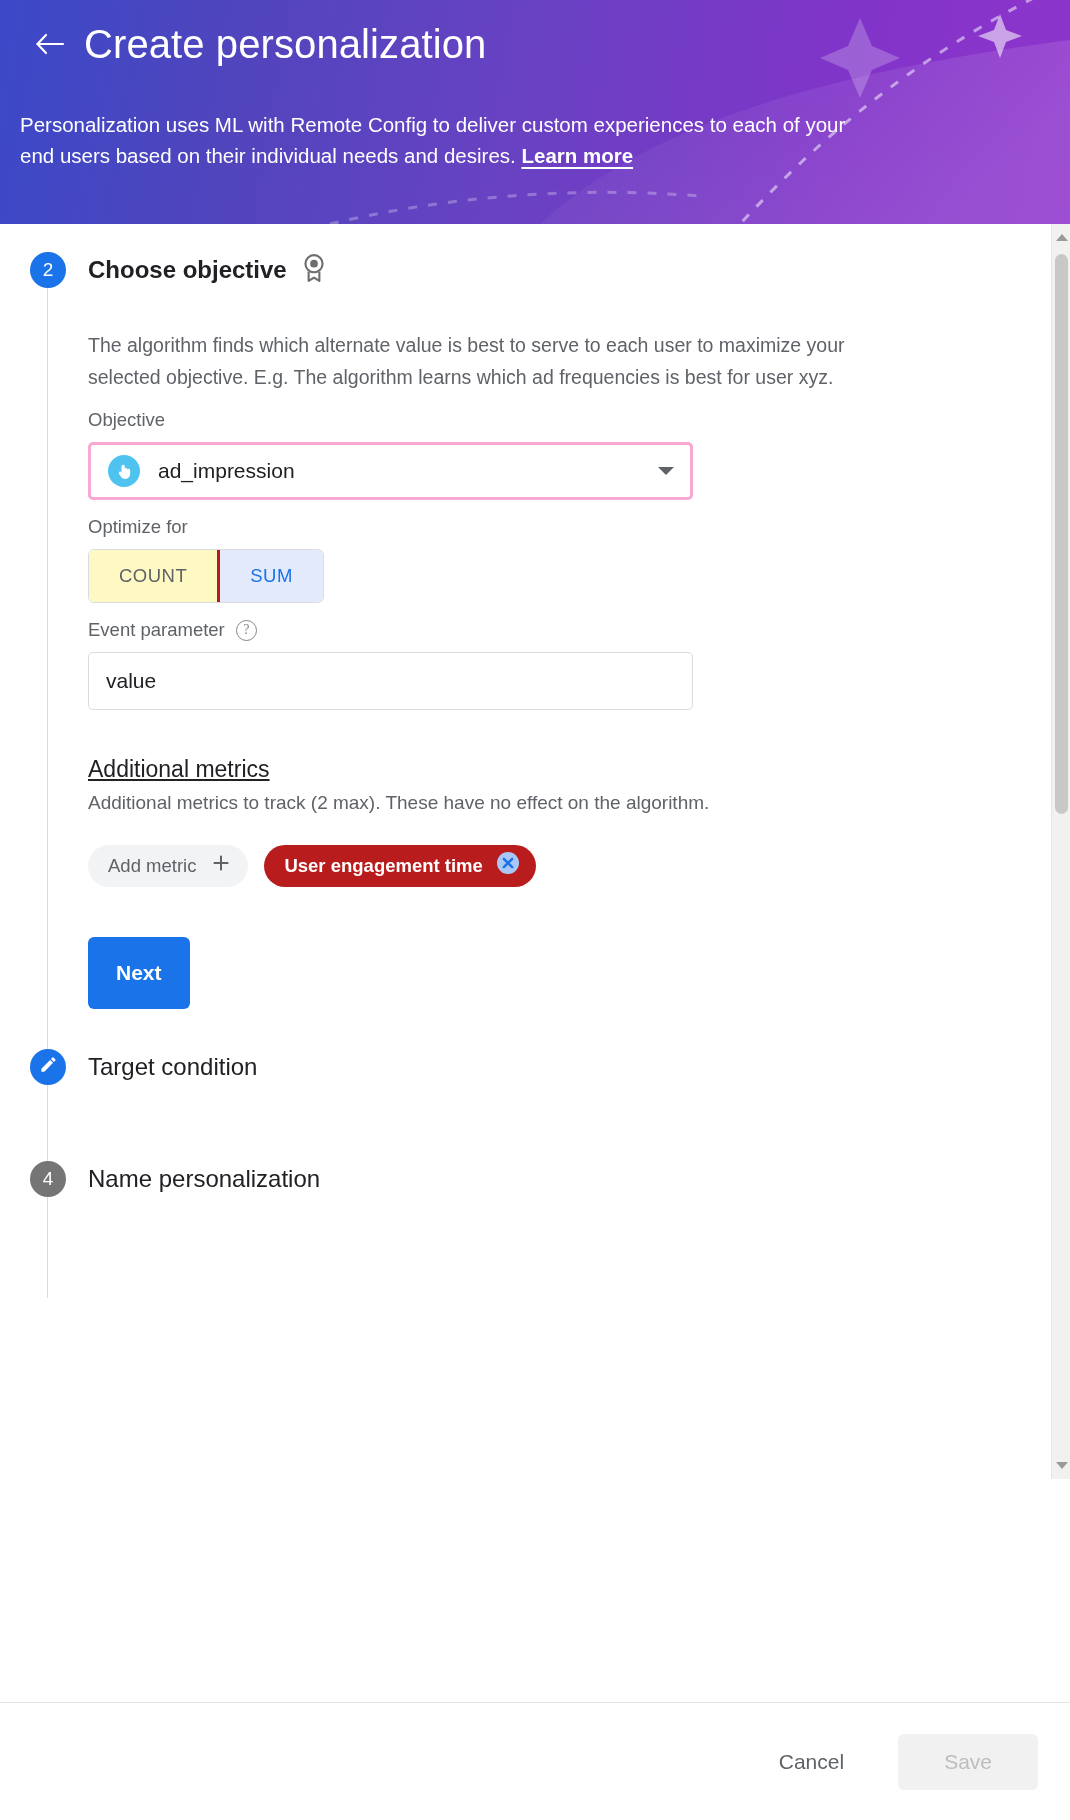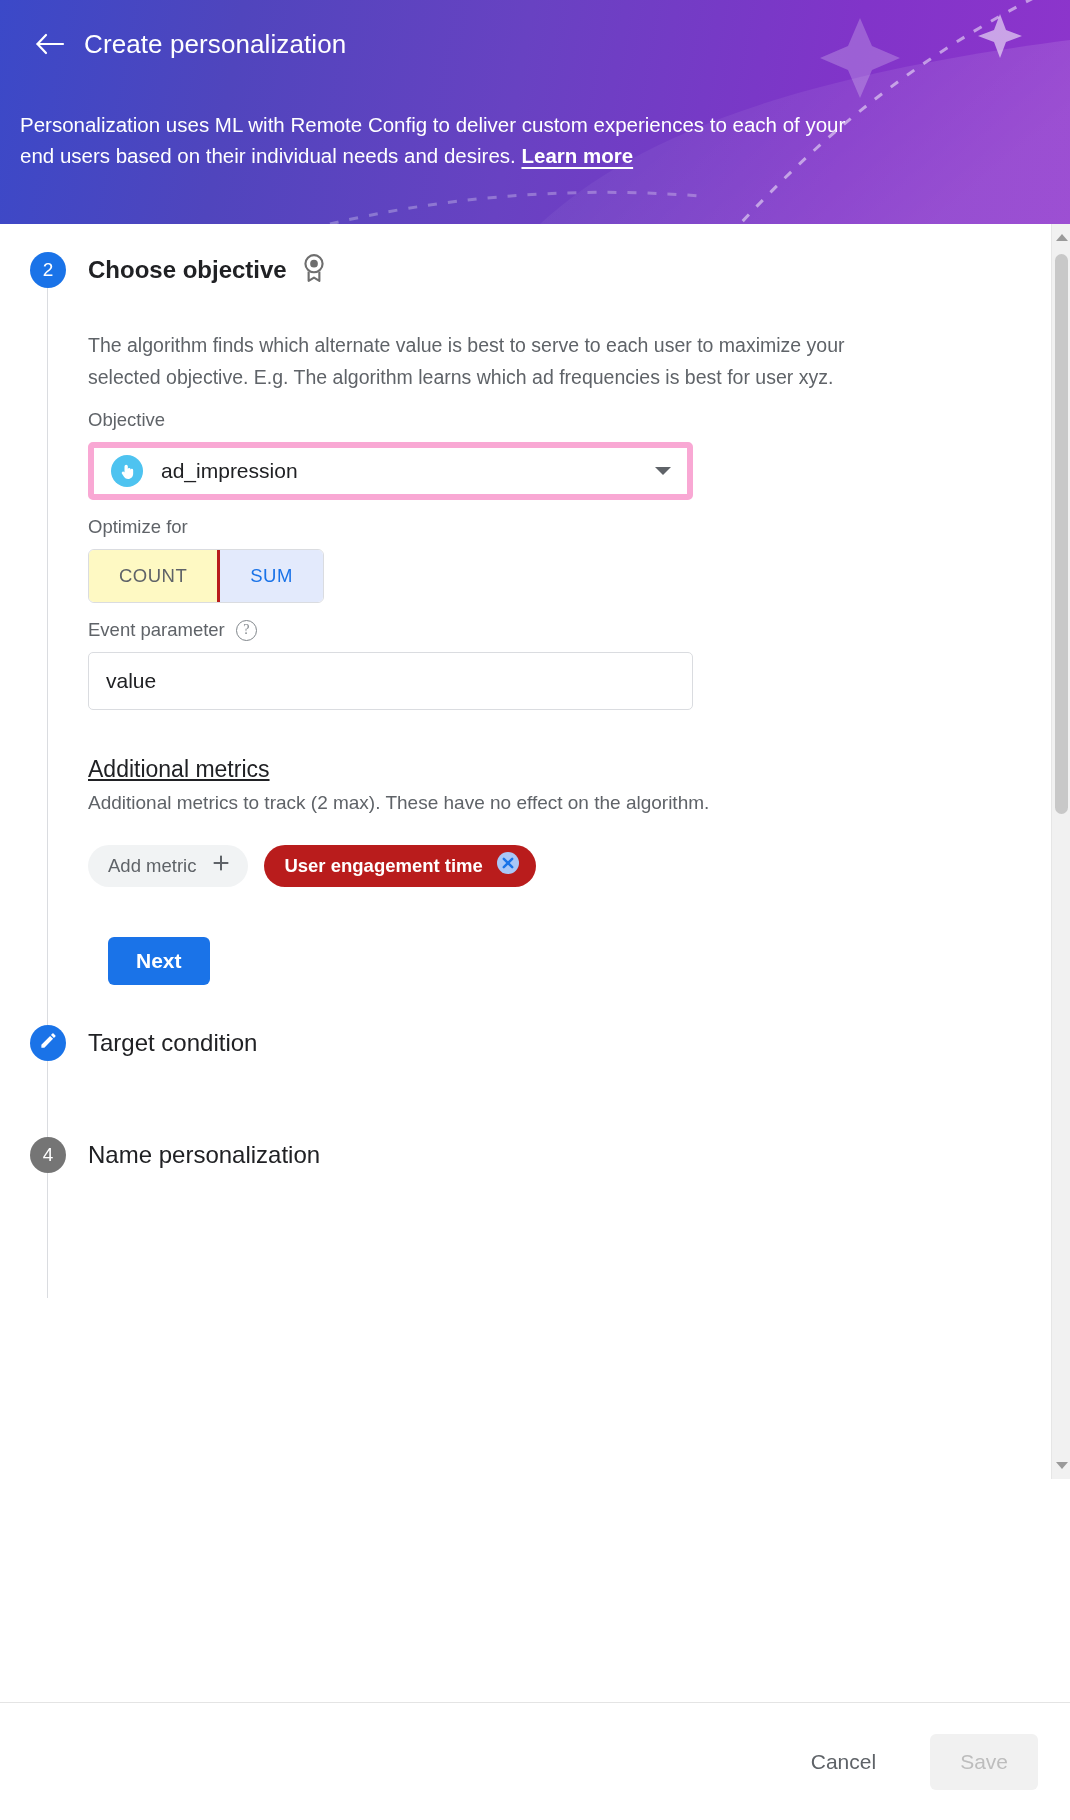"Create personalization" .banner-title { font-size: 26px -> 40px }
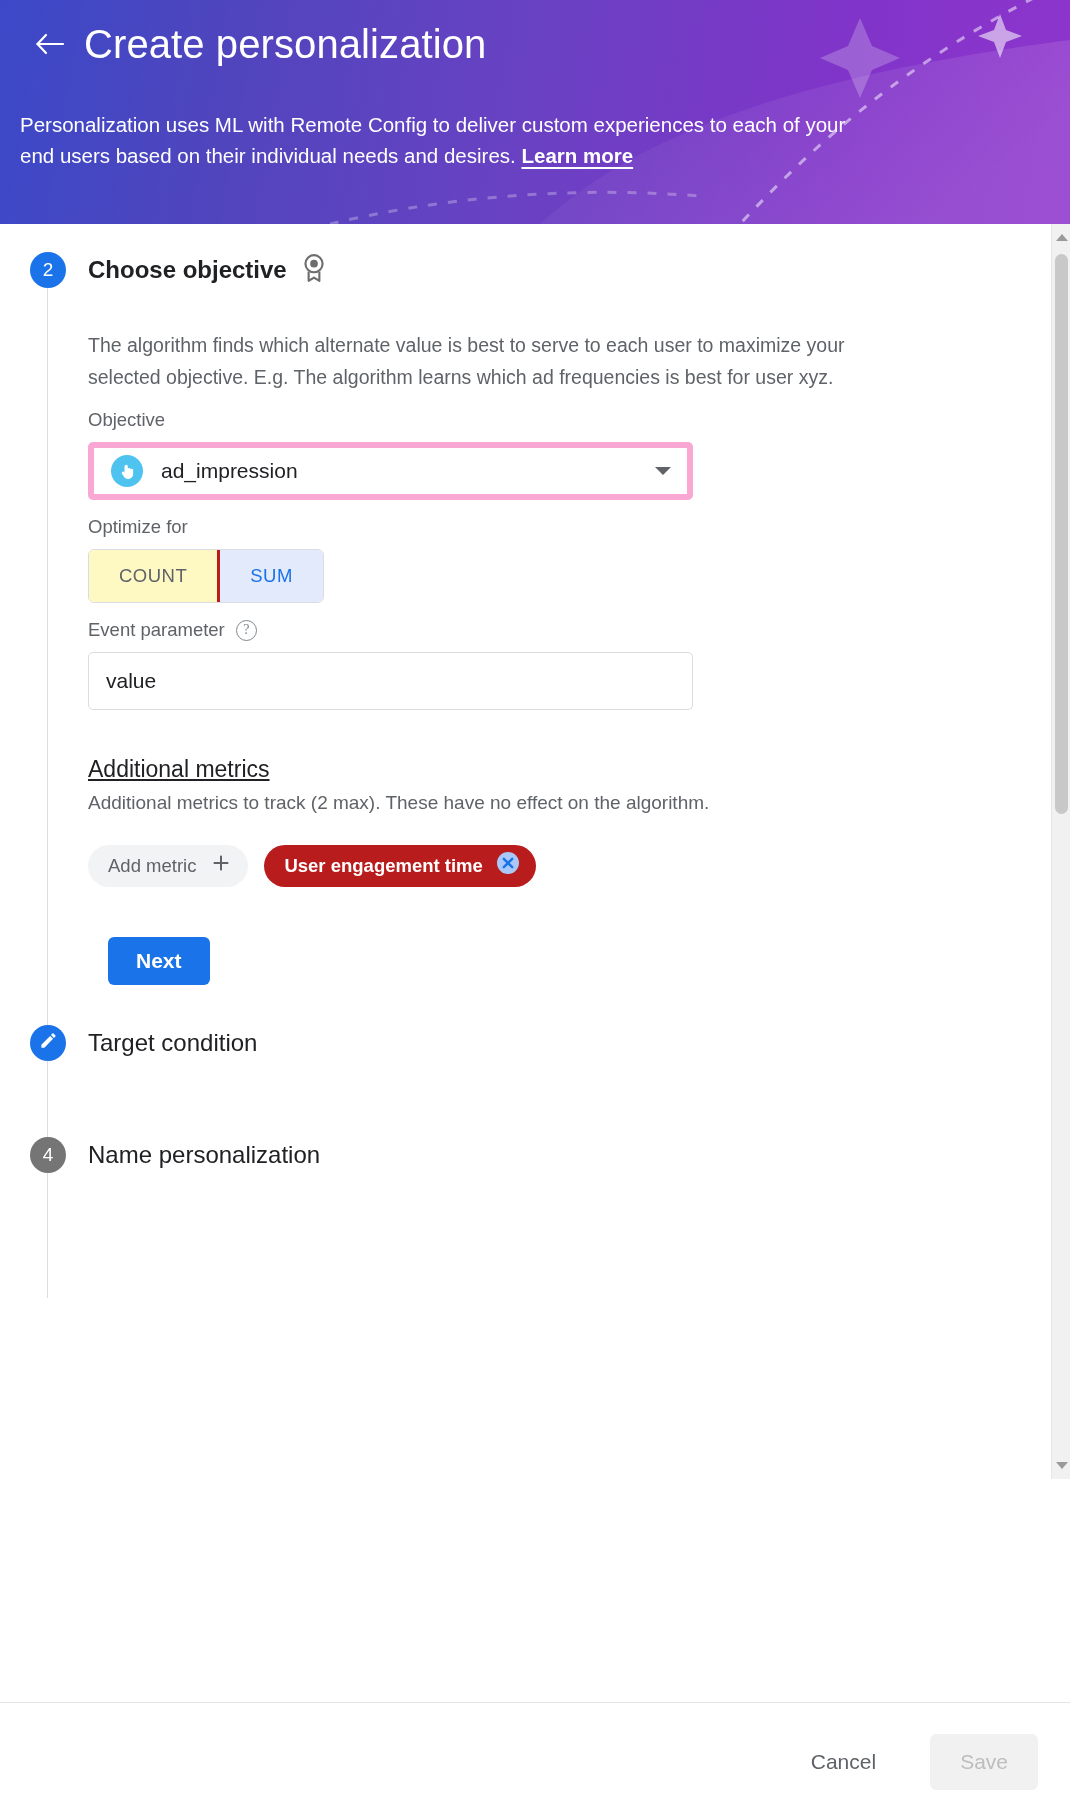"ad_impression" .select { border: 6px solid #f9a8d4 -> 3px solid #f9a8d4 }
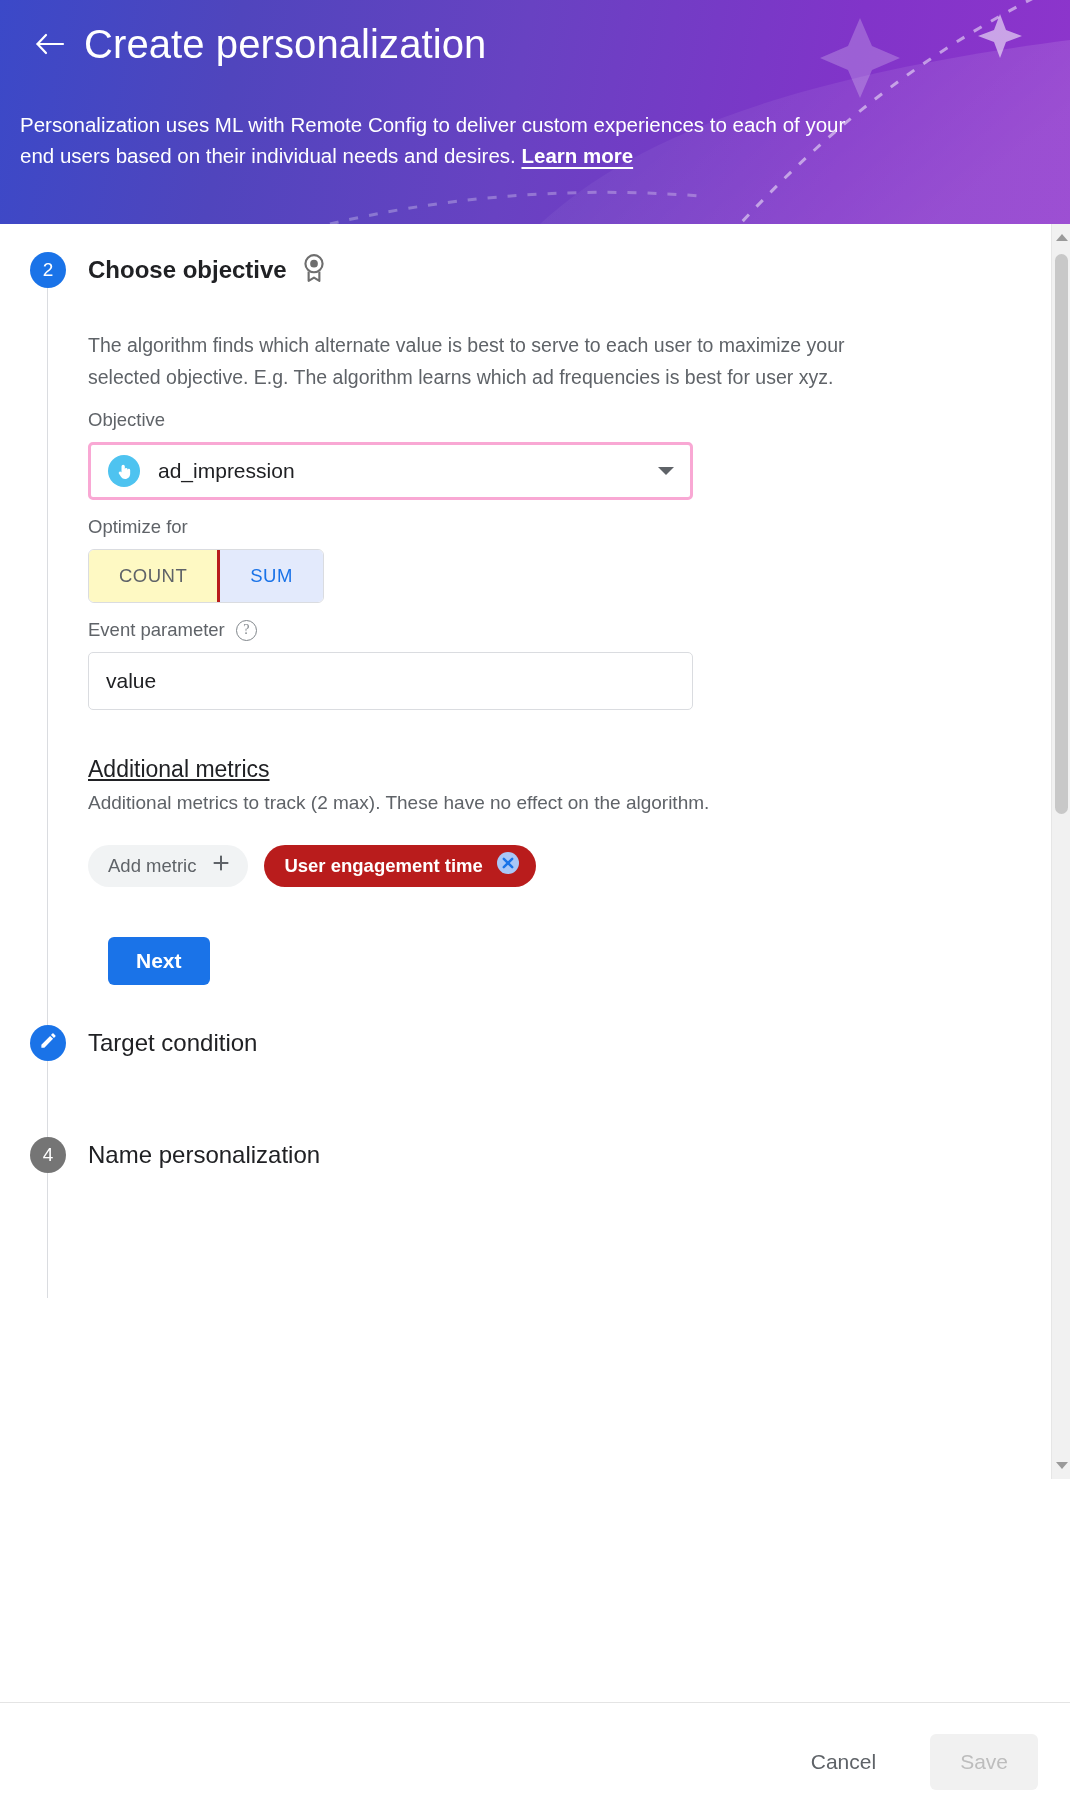"Next" .btn-next { height: 48px -> 72px; margin-left: 20px -> none }
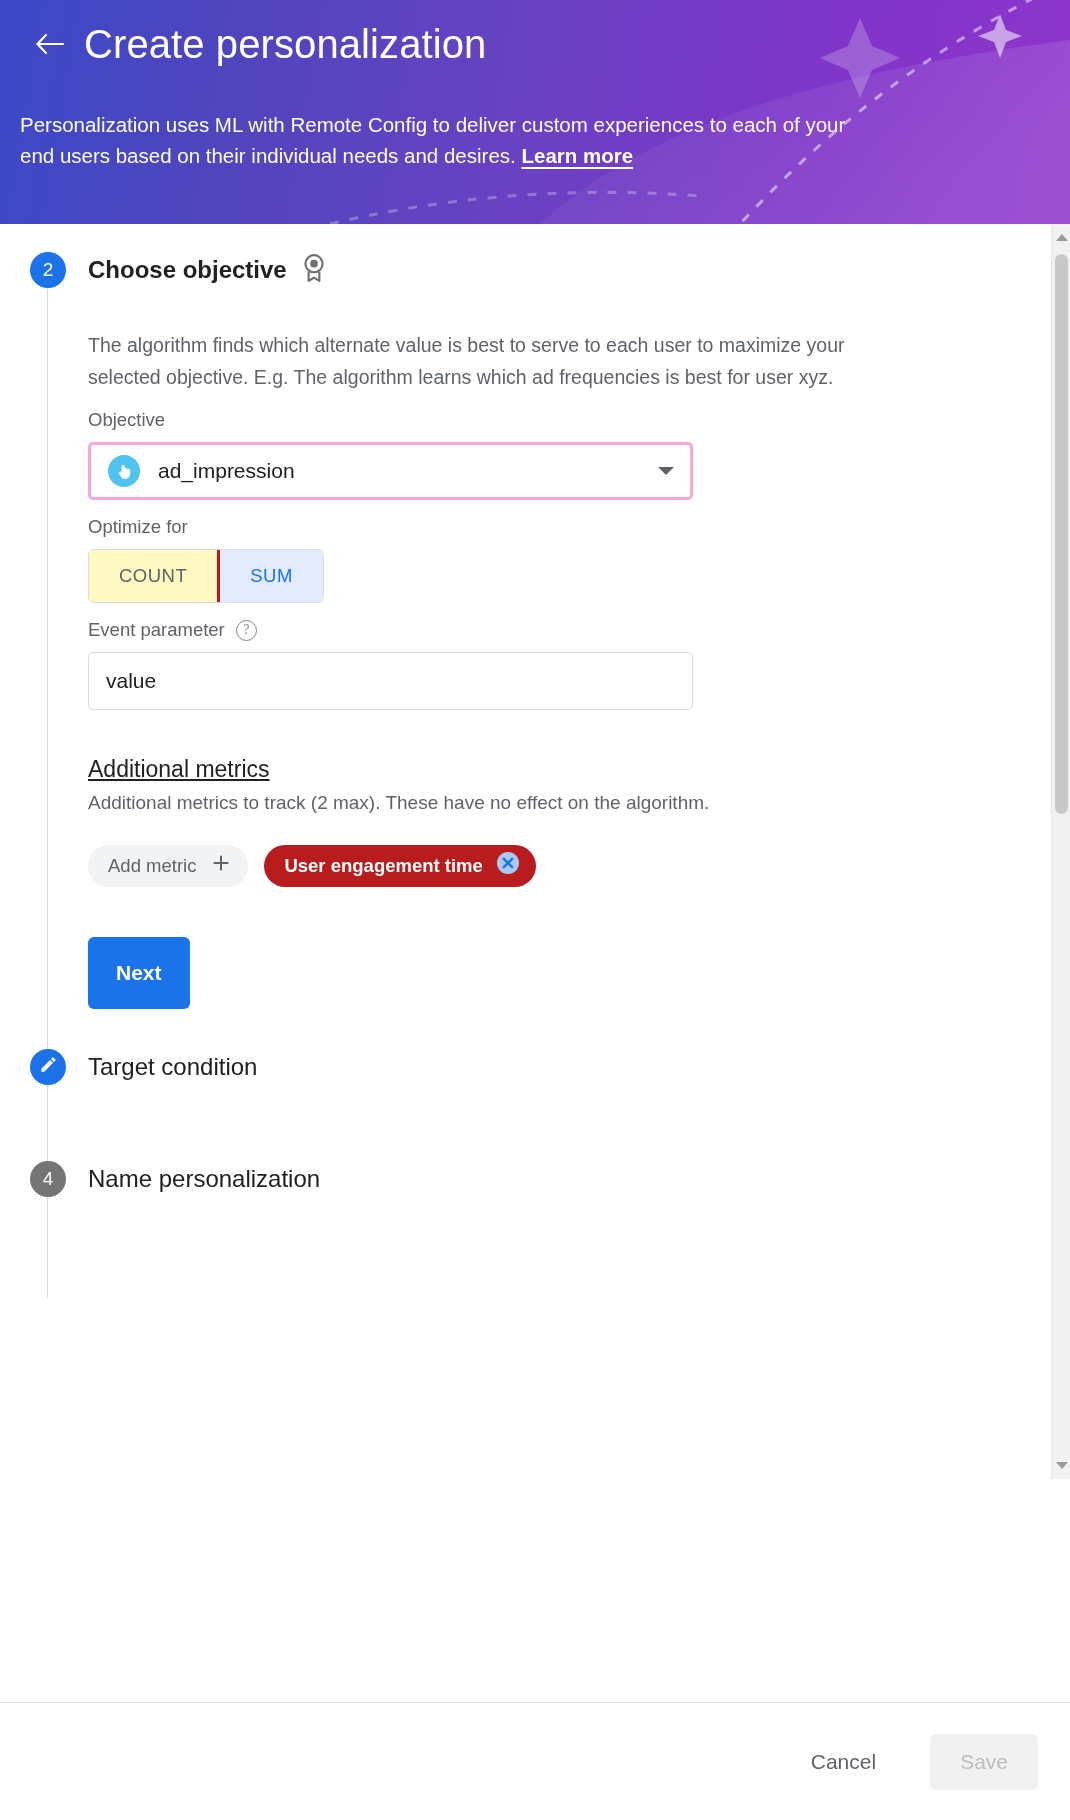"Save" .btn-save { padding: 16px 30px -> 16px 46px }
